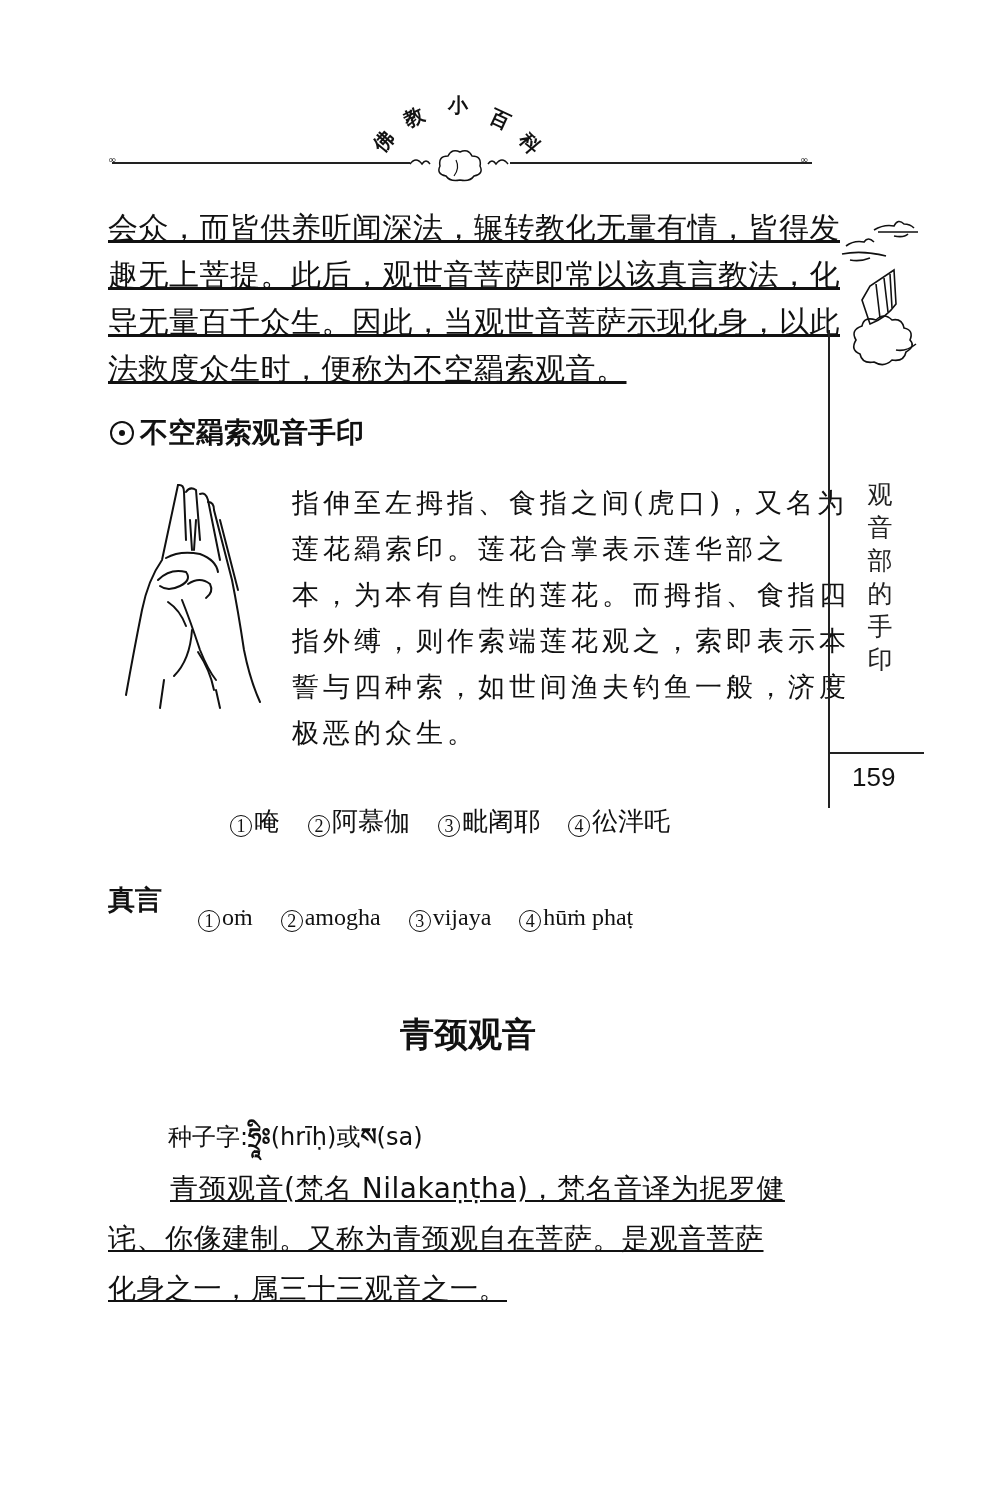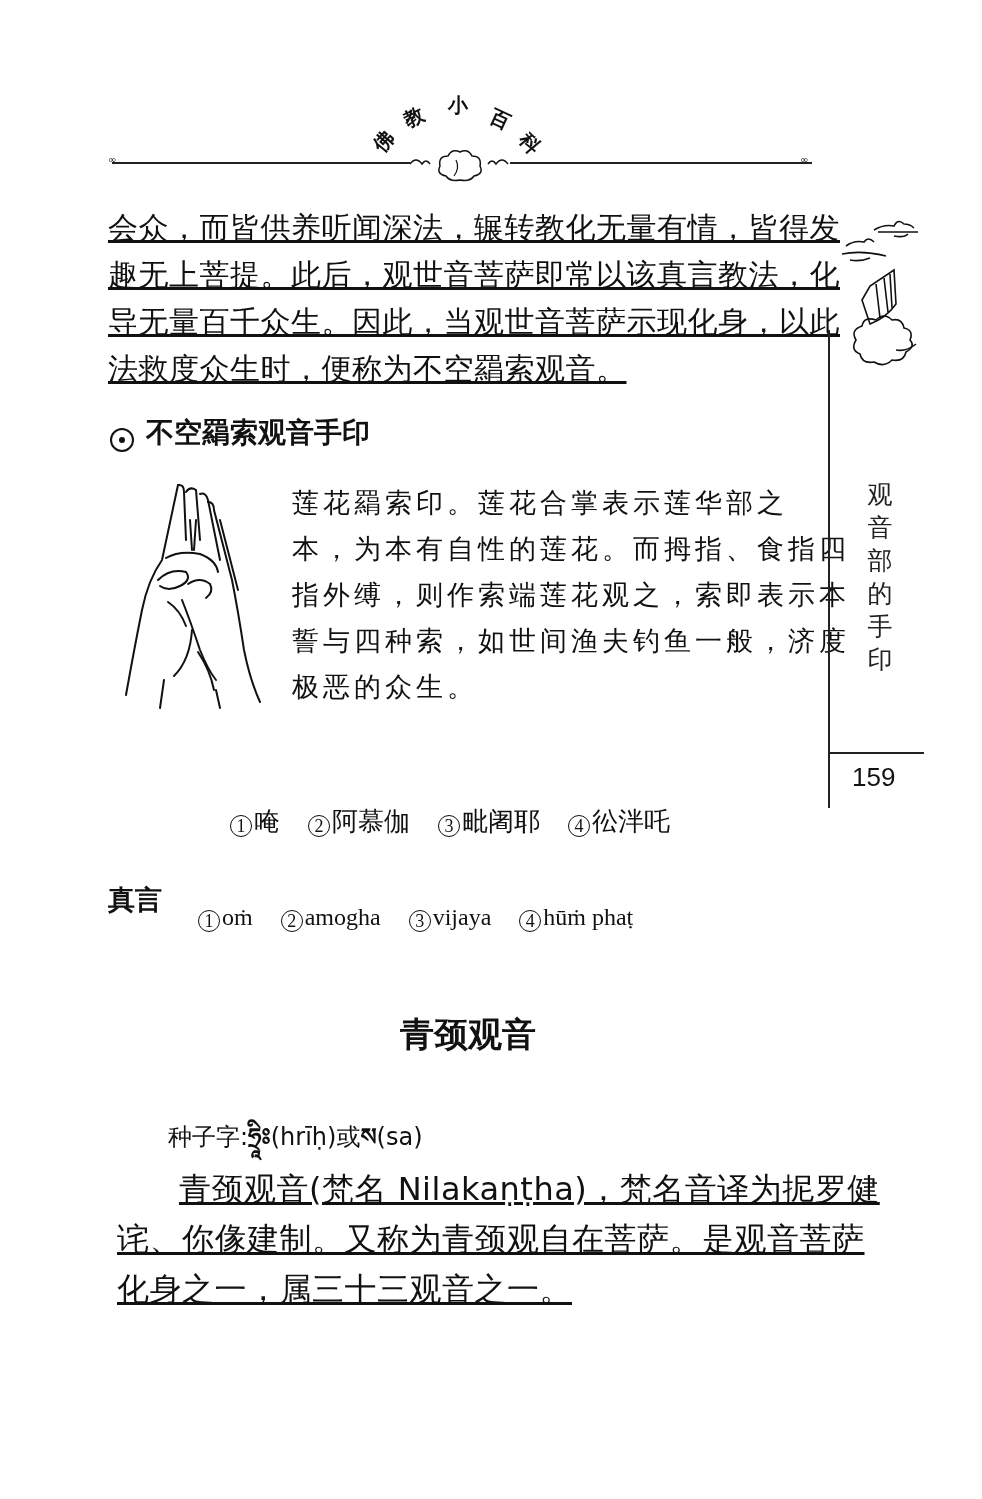"不空羂索观音手印" .section-h { align-items: flex-end -> center; gap: 12px -> 6px }
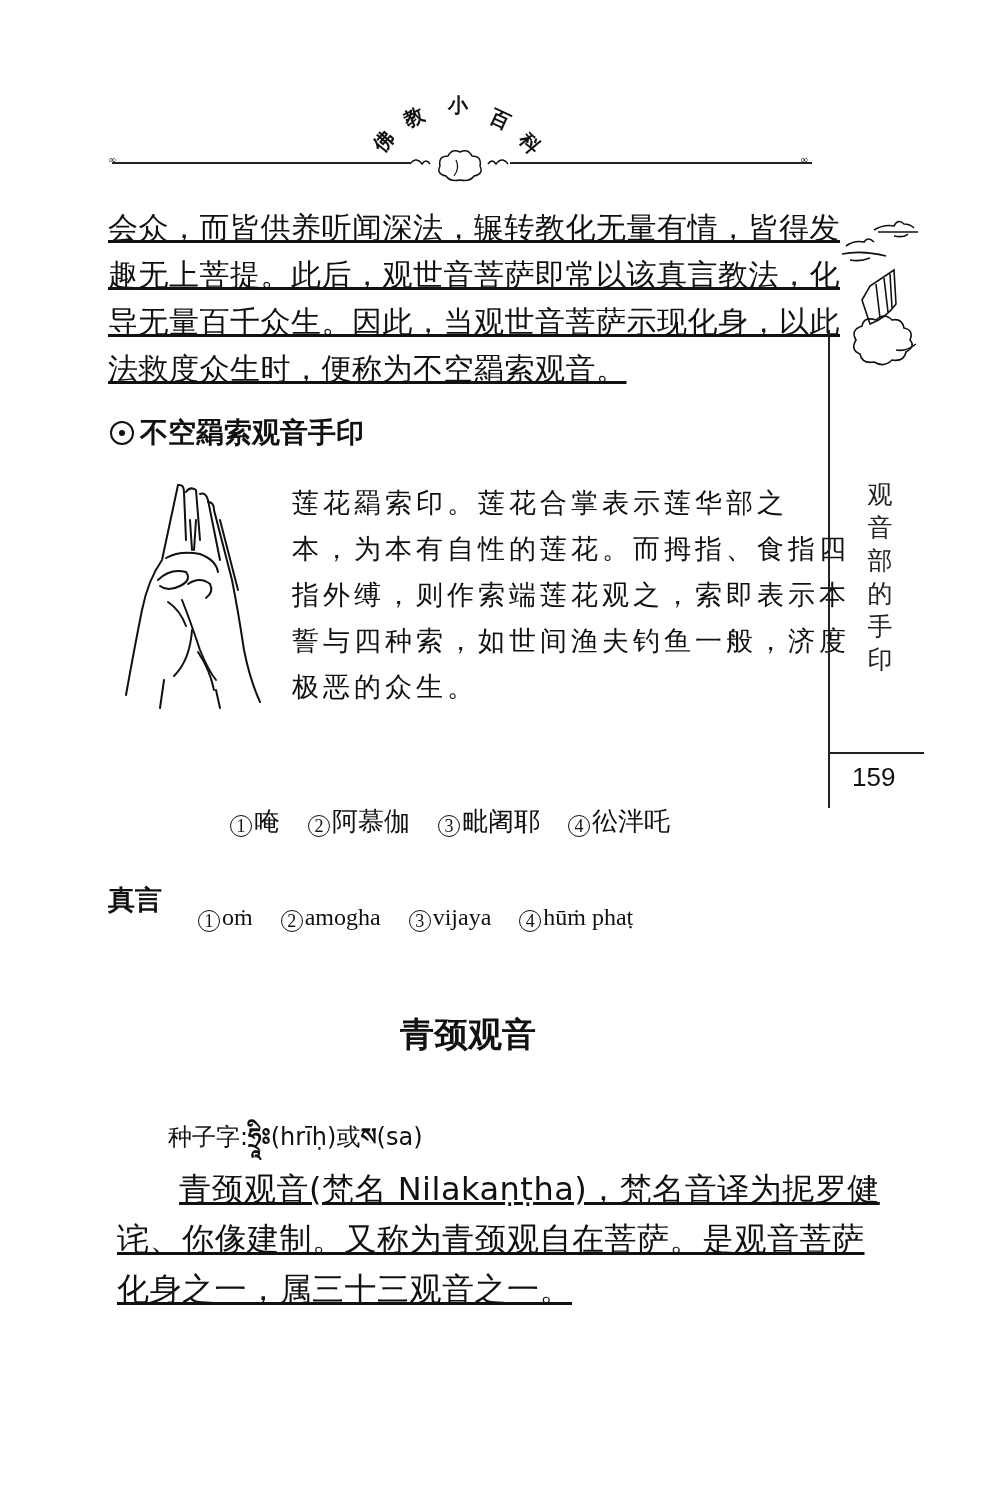"指伸至左拇指、食指之间(虎口)，又名为" p { html: none -> <p>指伸至左拇指、食指之间(虎口)，又名为</p> }
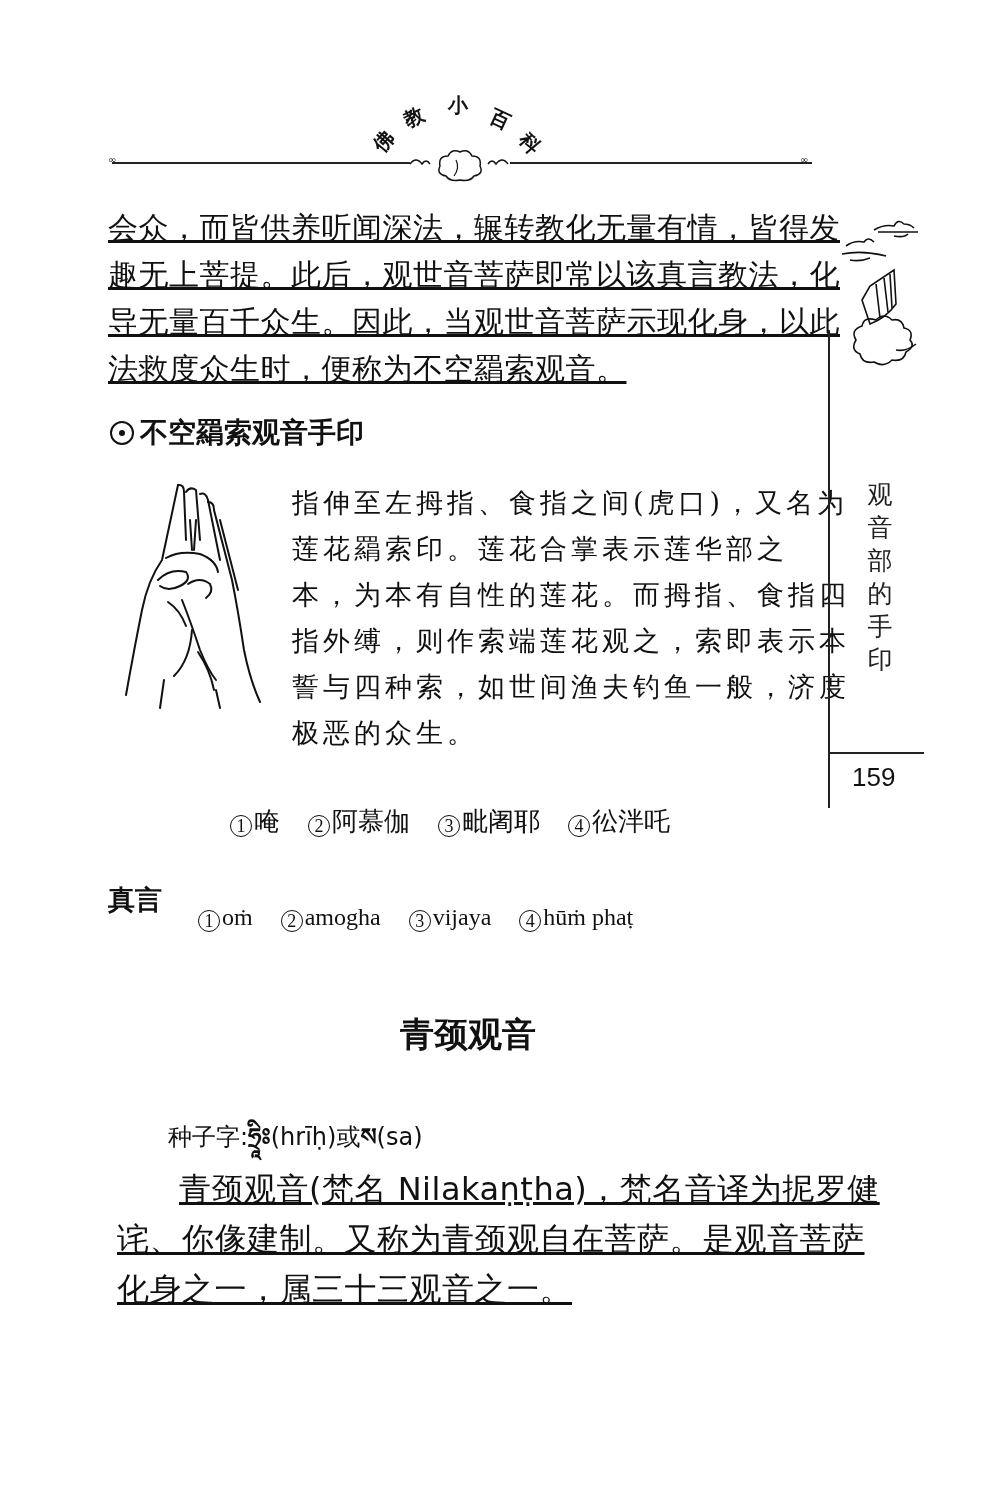"青颈观音(梵名 Nilakaṇṭha)，梵名音译为抳罗健" div.abs { font-size: 32px -> 28px; margin-left: 9px -> none }
